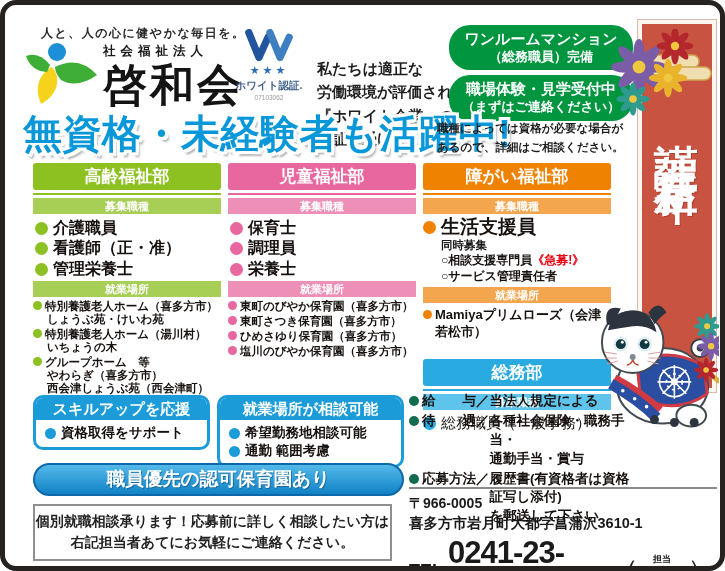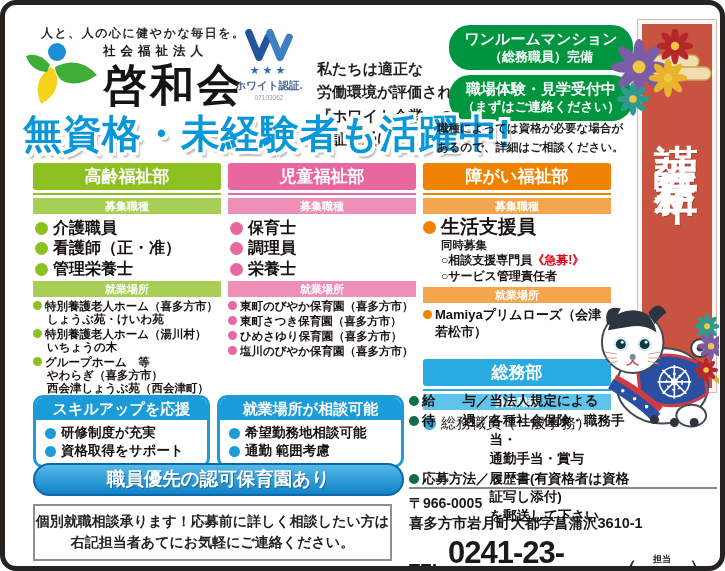"研修制度が充実" li { html: <li> <span></span> <span>研修制度が充実</span> </li> -> none }
